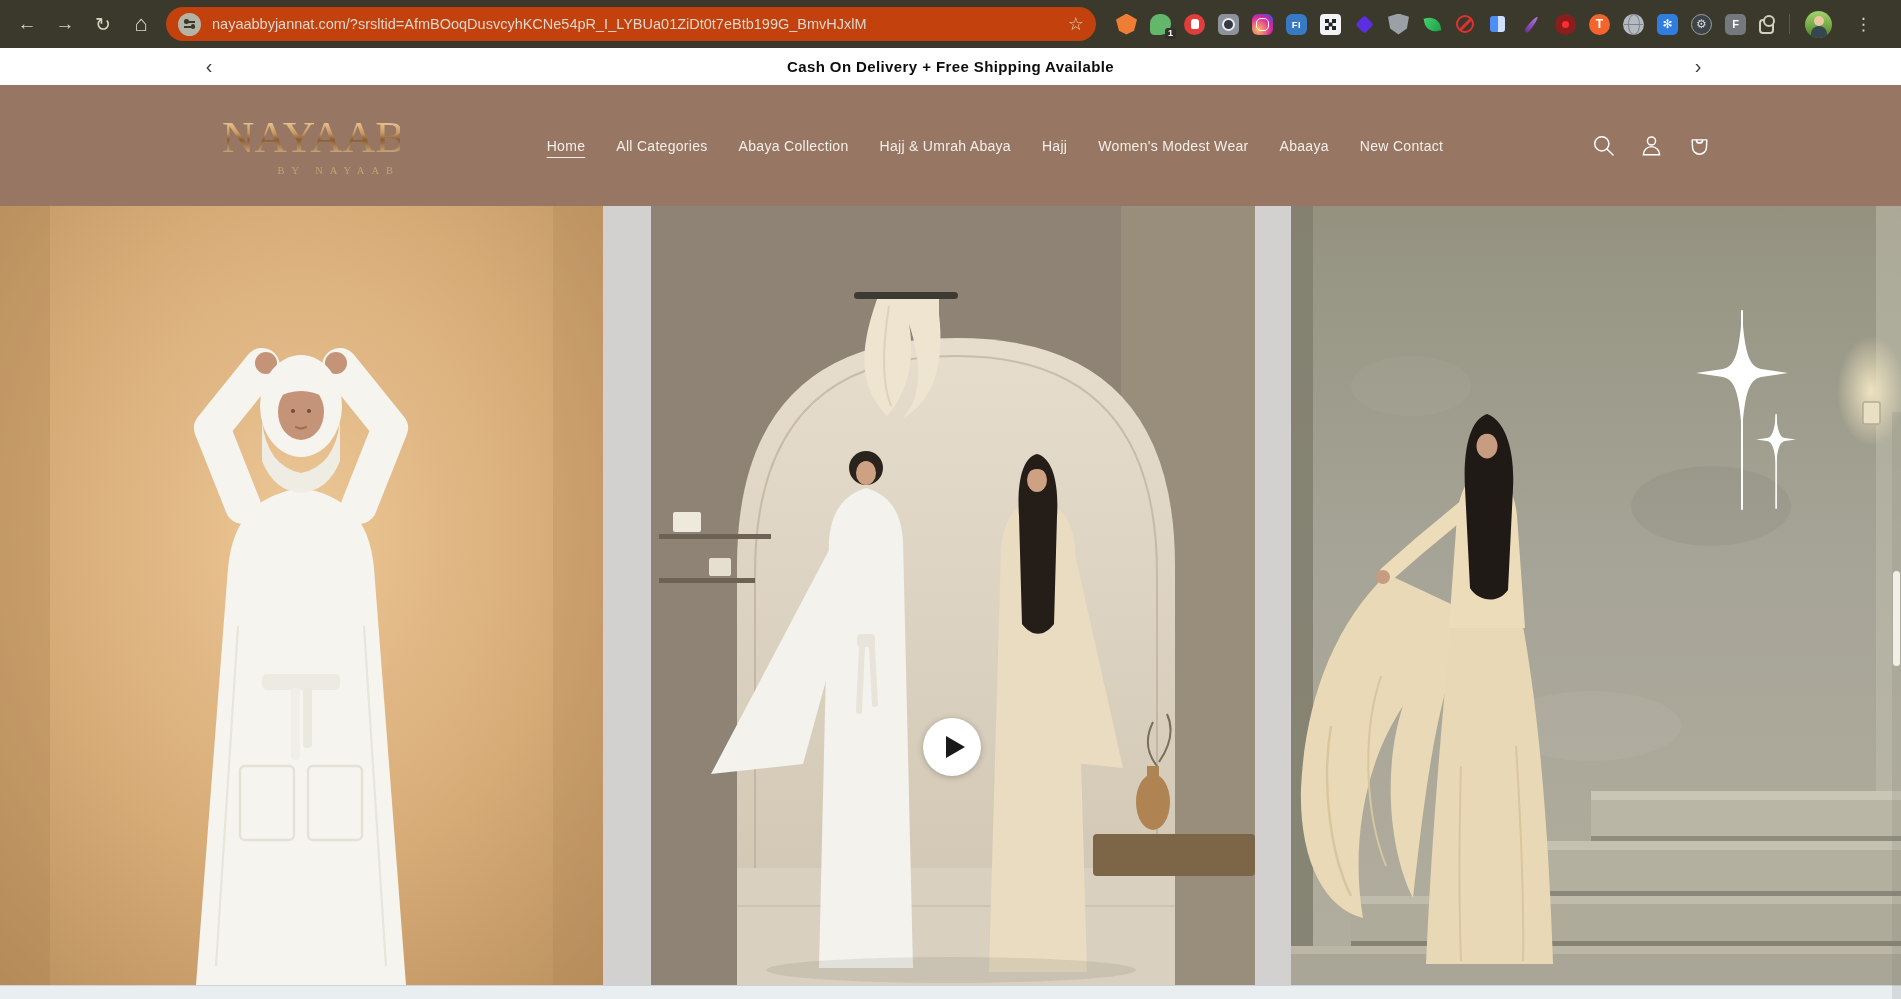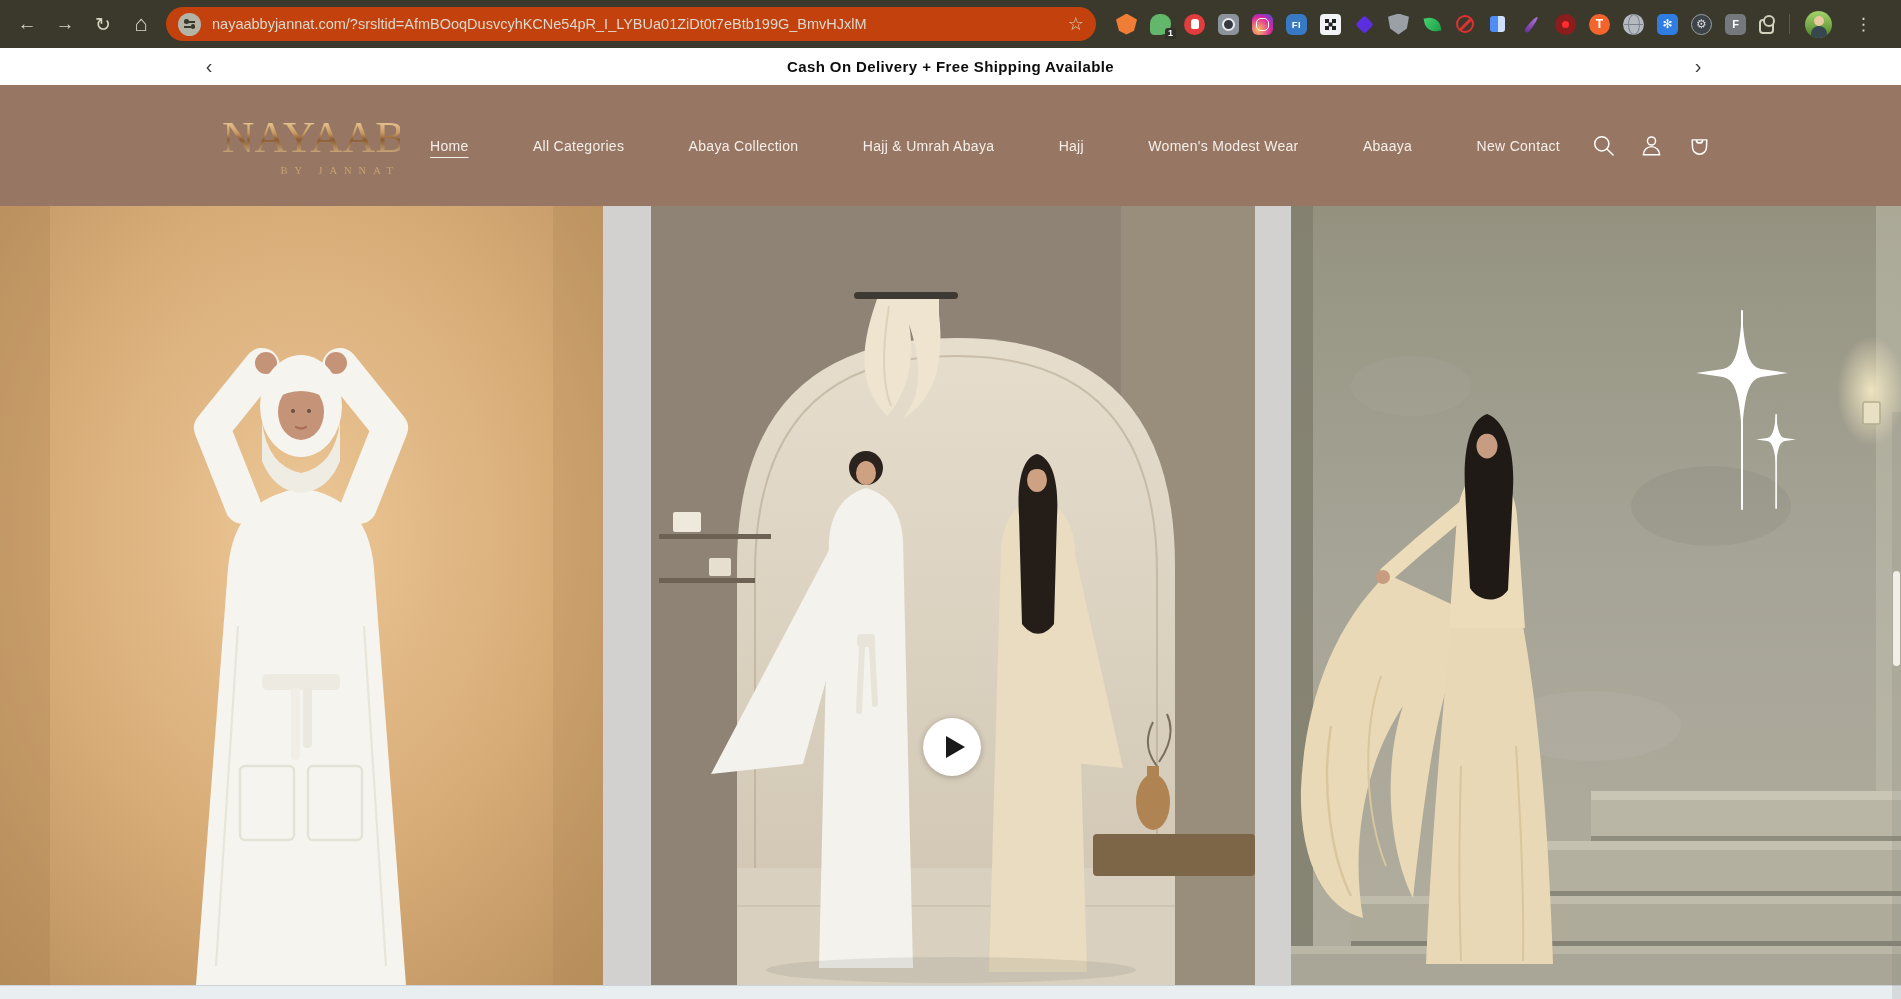"Home" .mainnav { justify-content: space-between -> center }
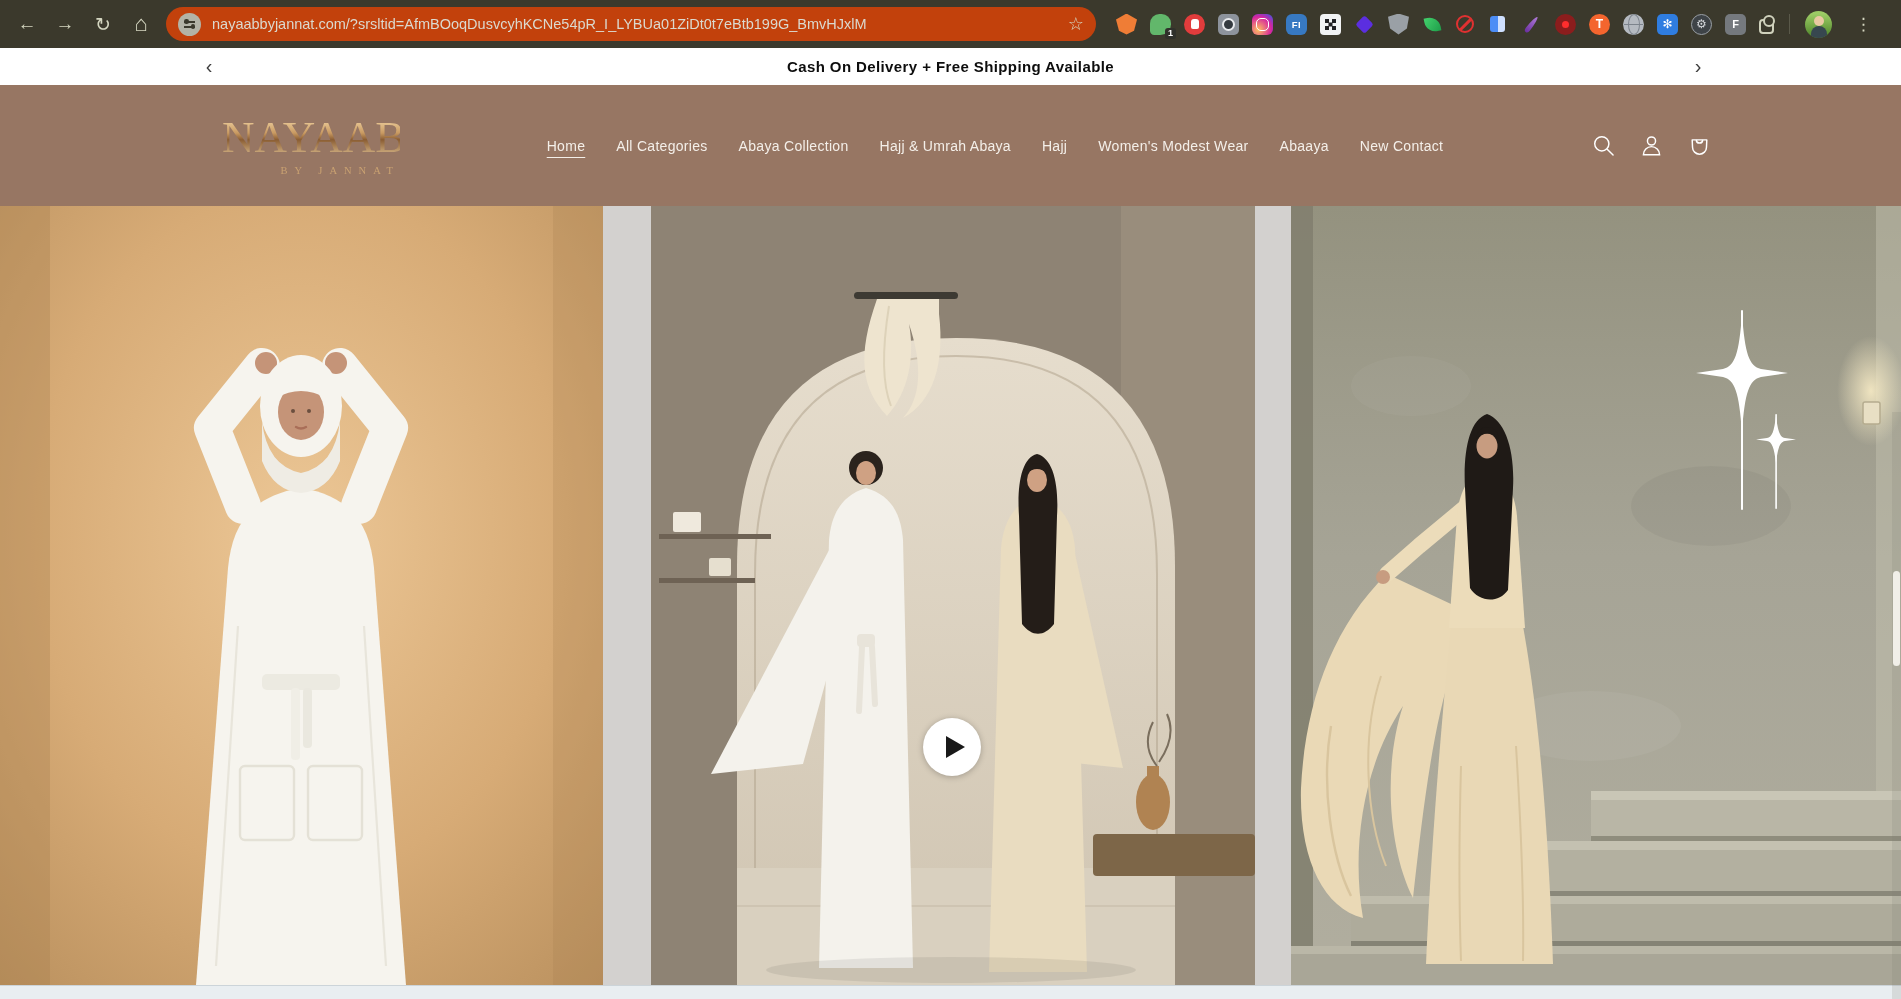"BY JANNAT" div.logo-sub { text: JANNAT -> NAYAAB }
